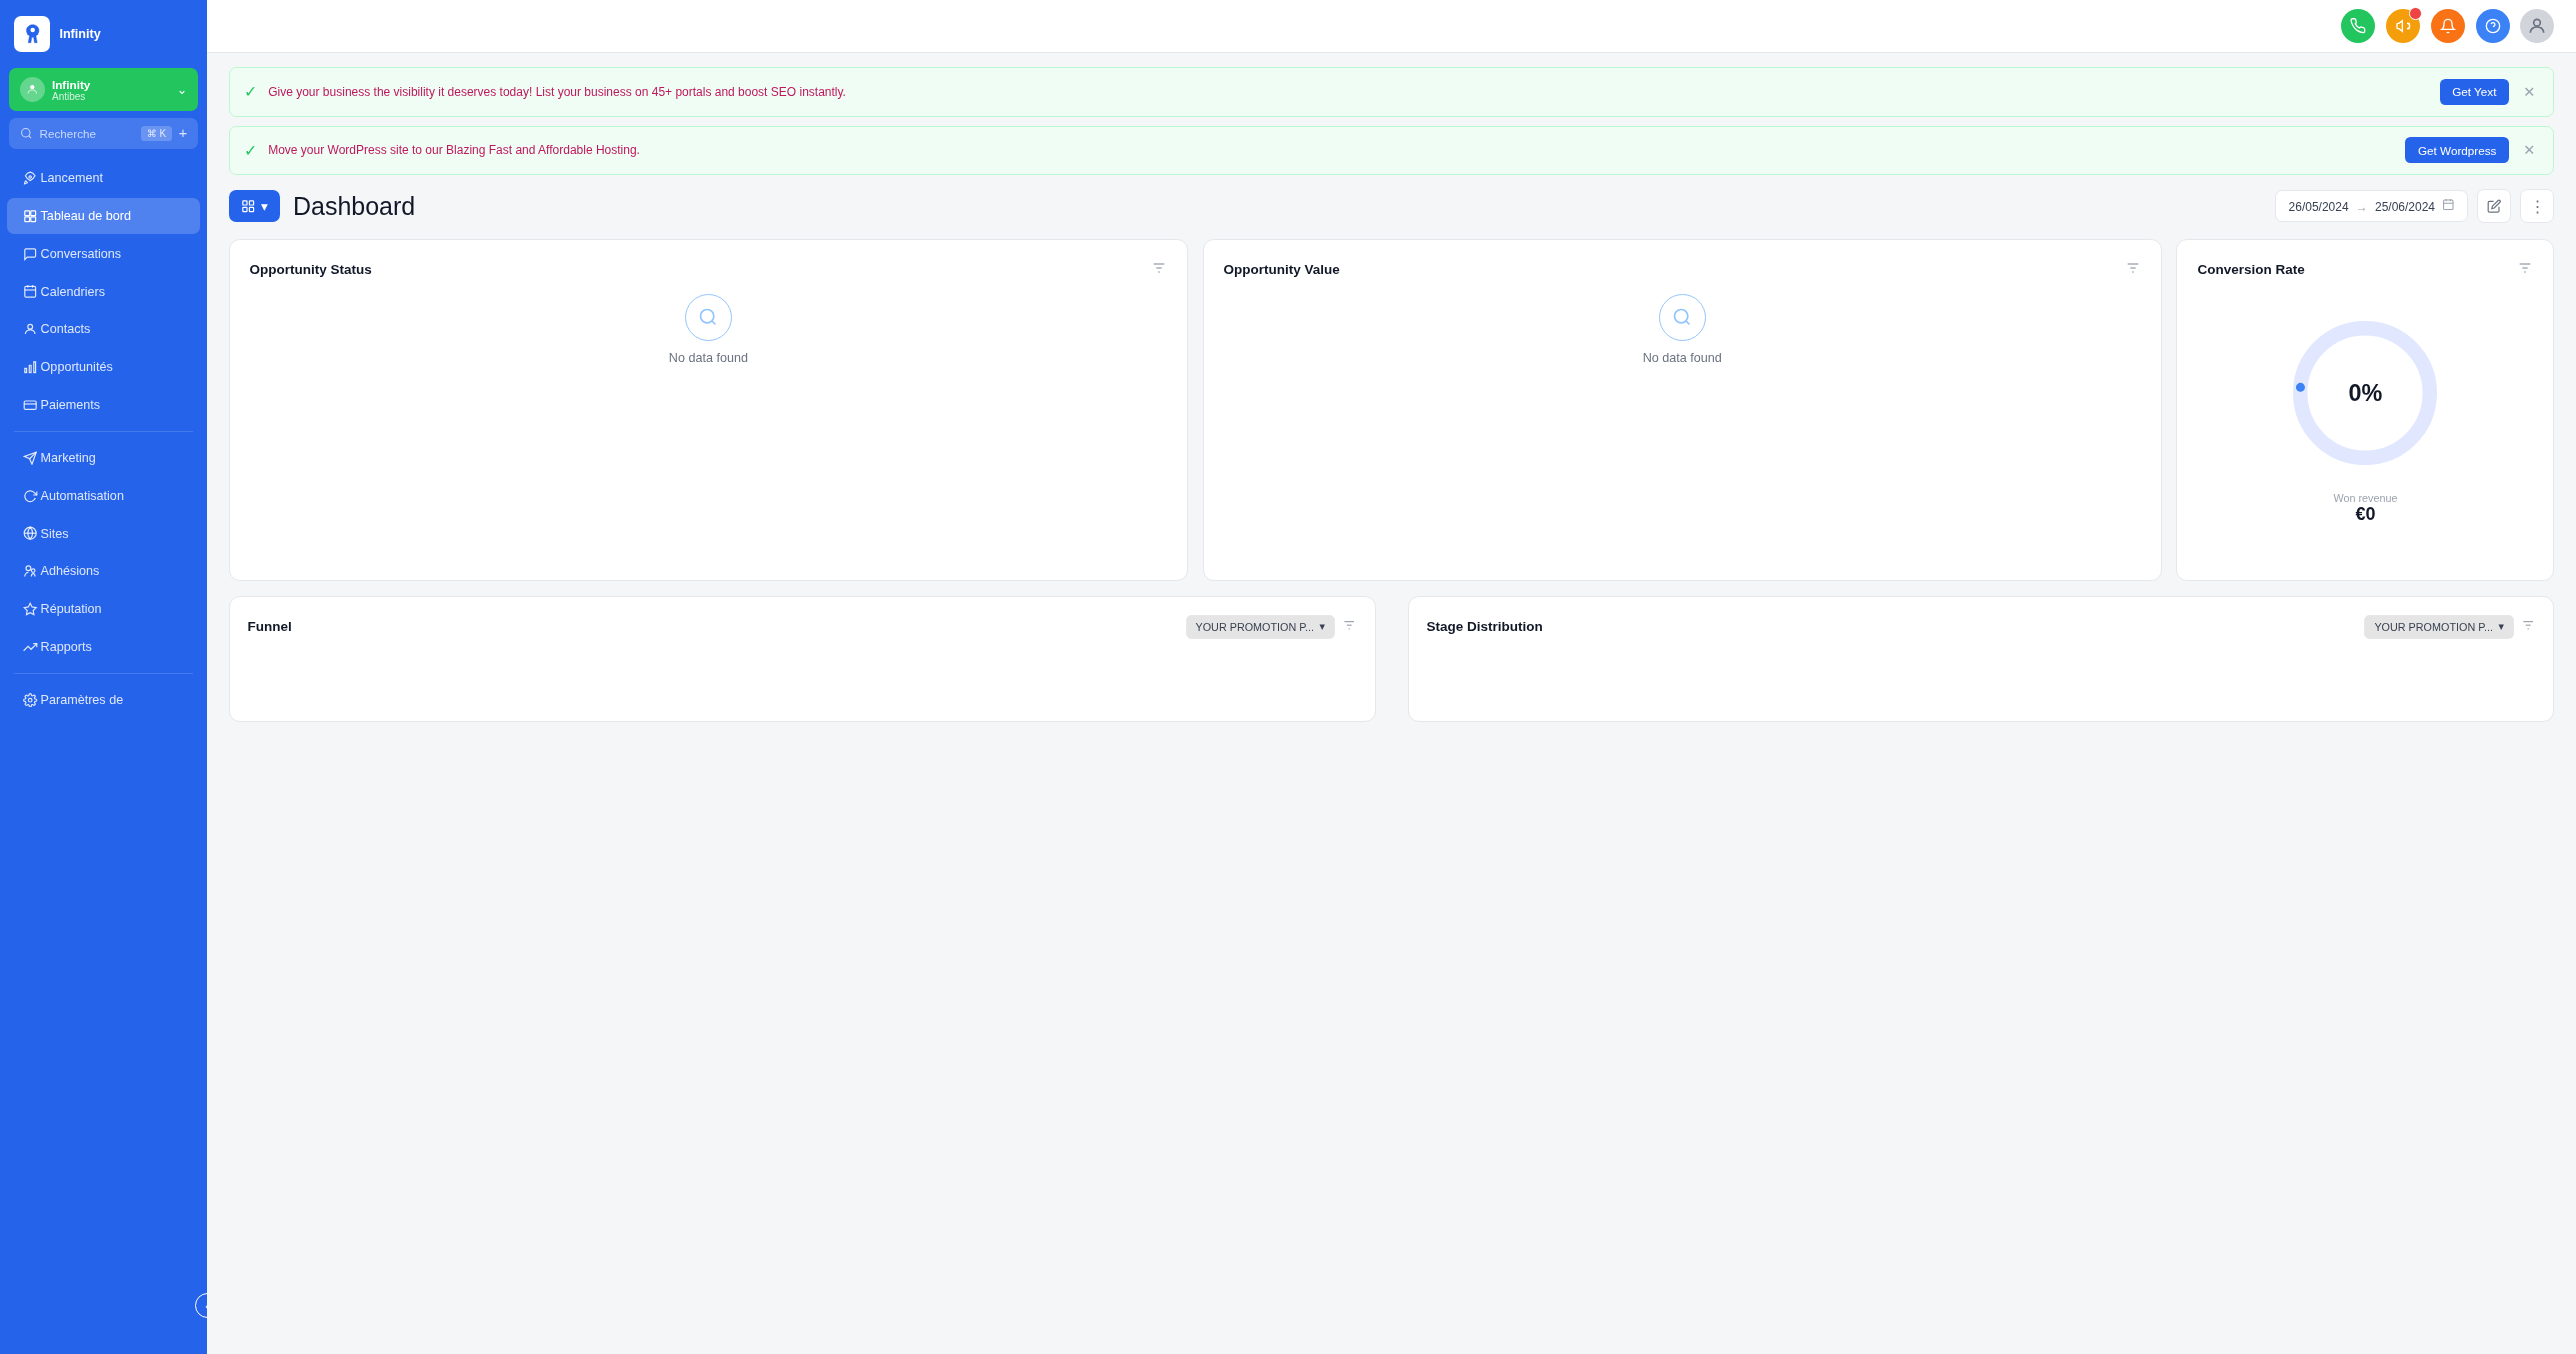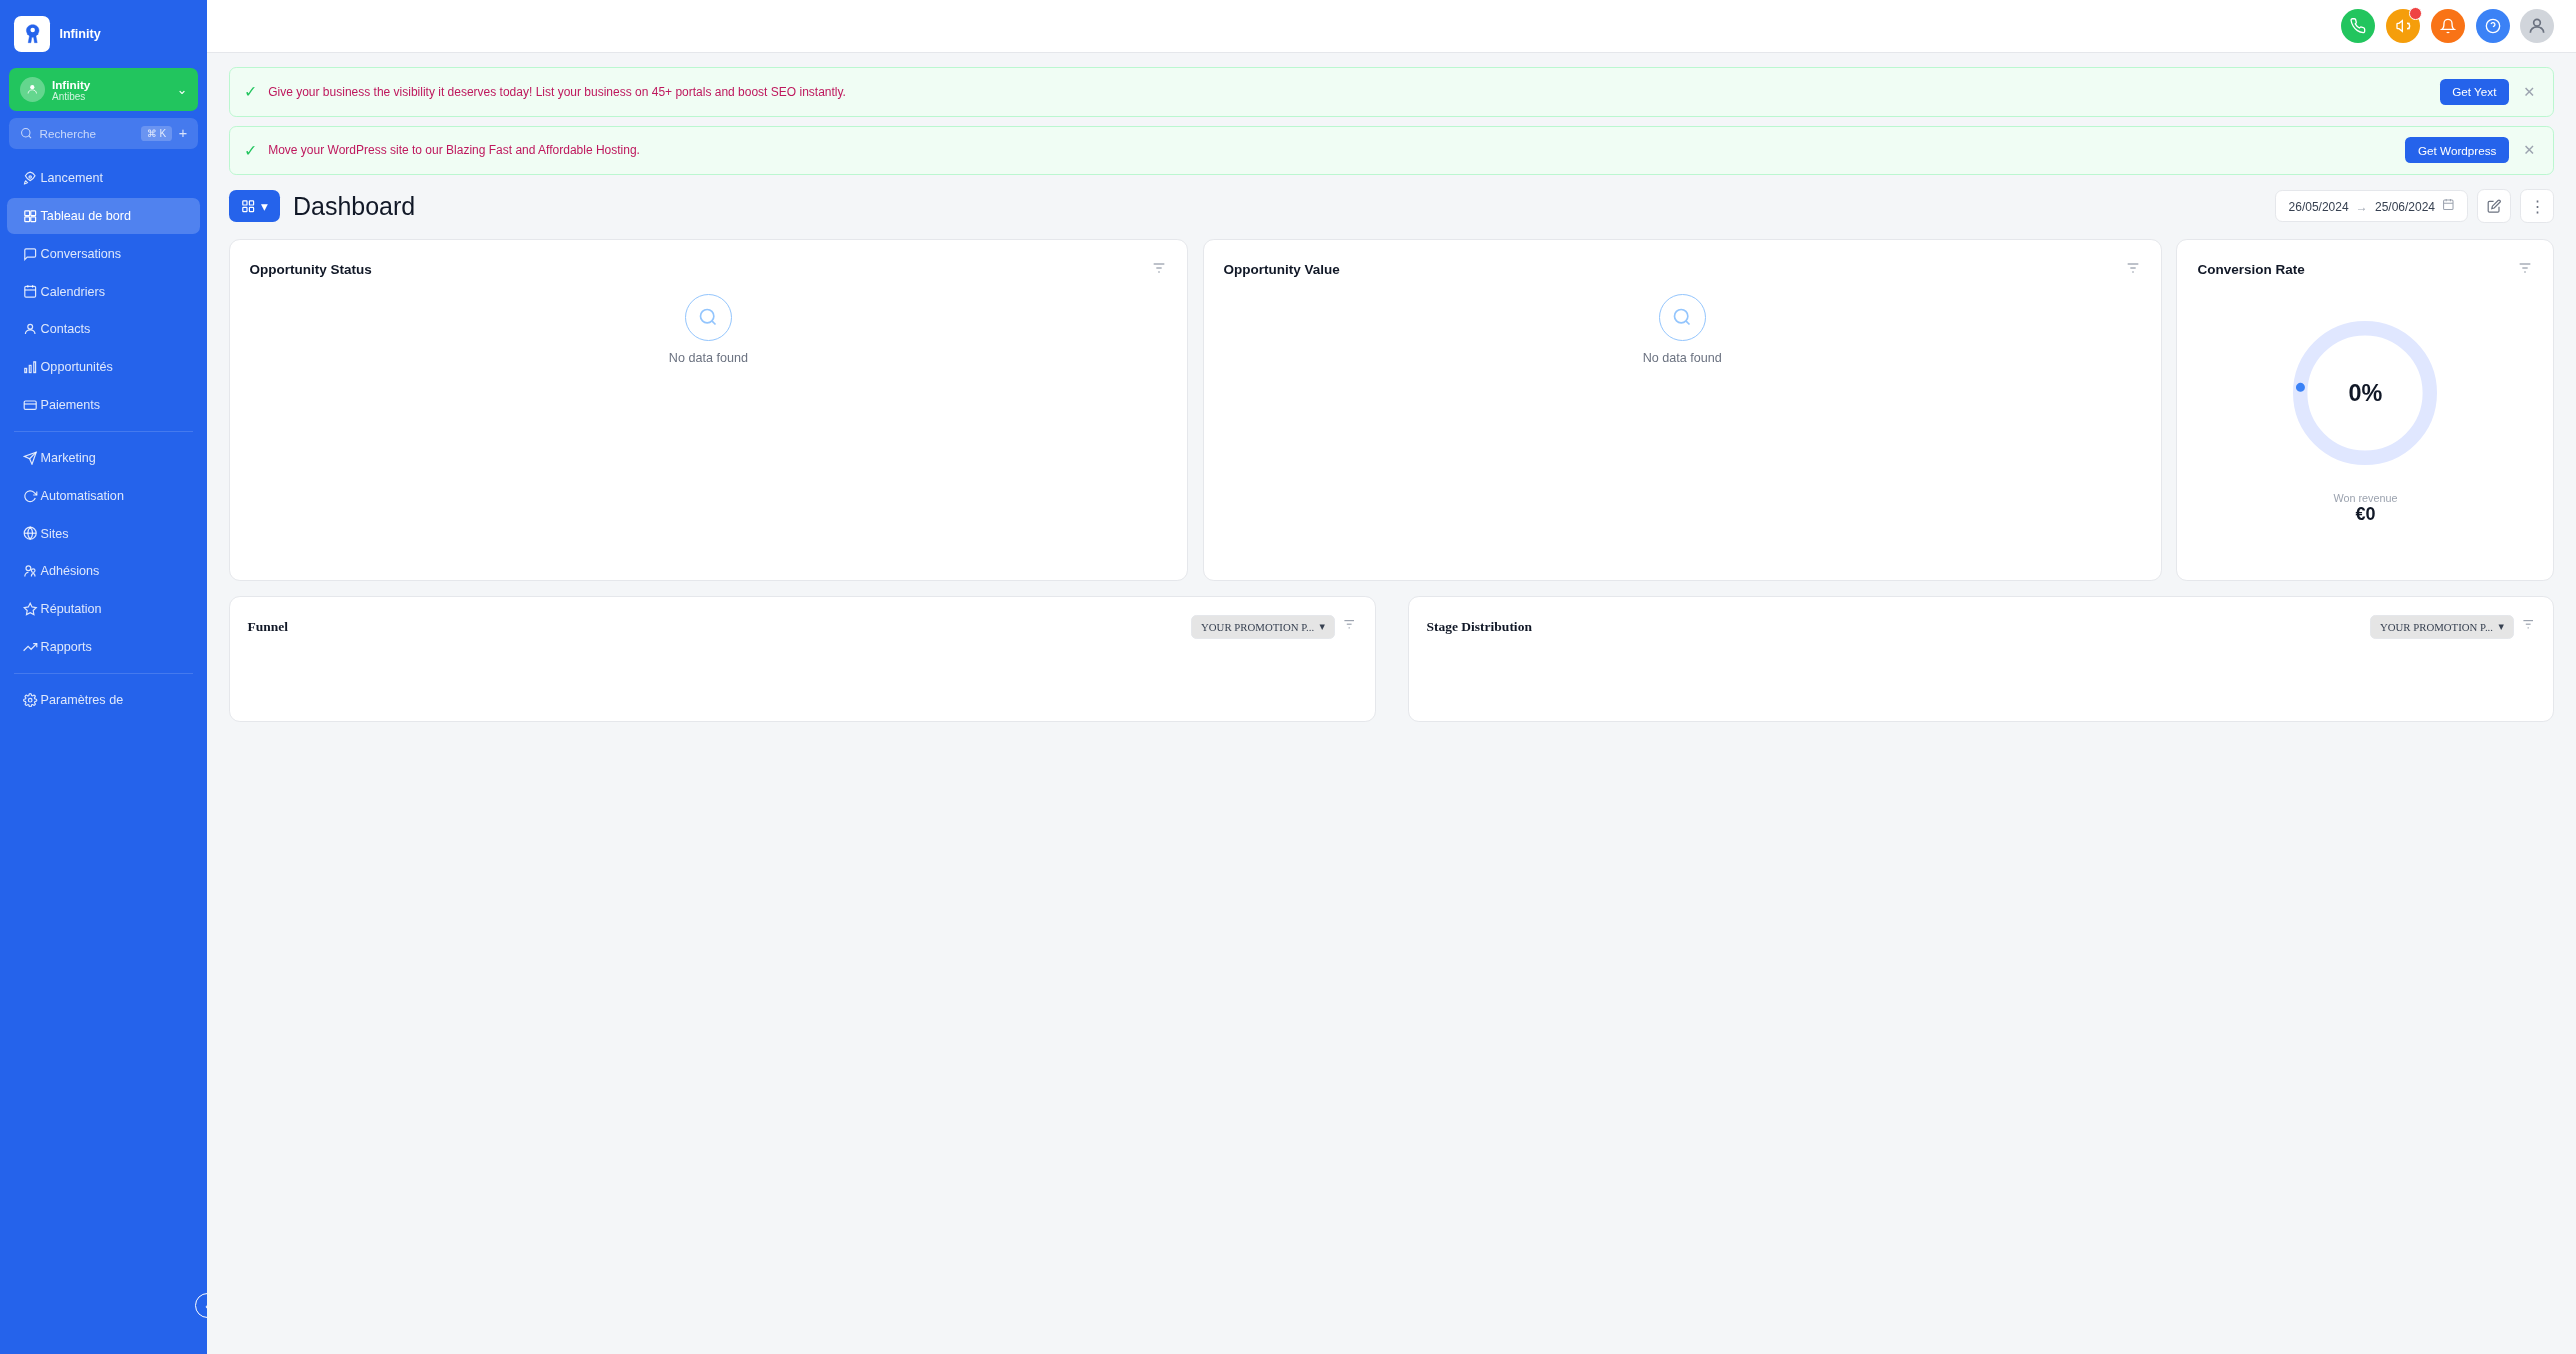"Funnel" .cards-grid2 { font-family: Liberation Serif, serif -> none }
